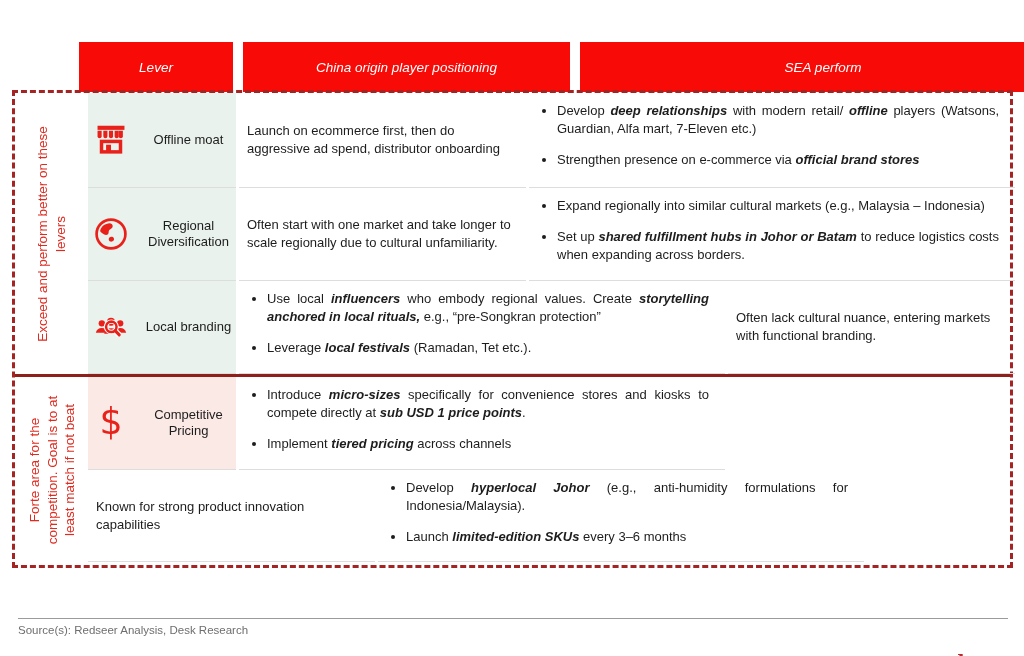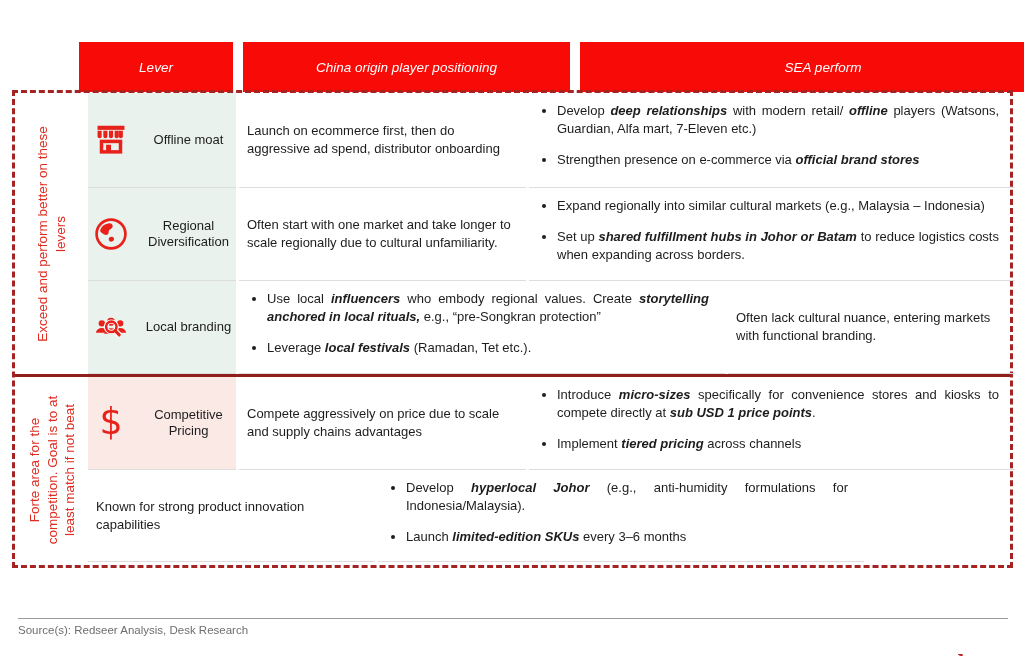"Compete aggressively on price due" div.cell { html: <div>Compete aggressively on price due to scale and supply chains advantages</div> -> none }
